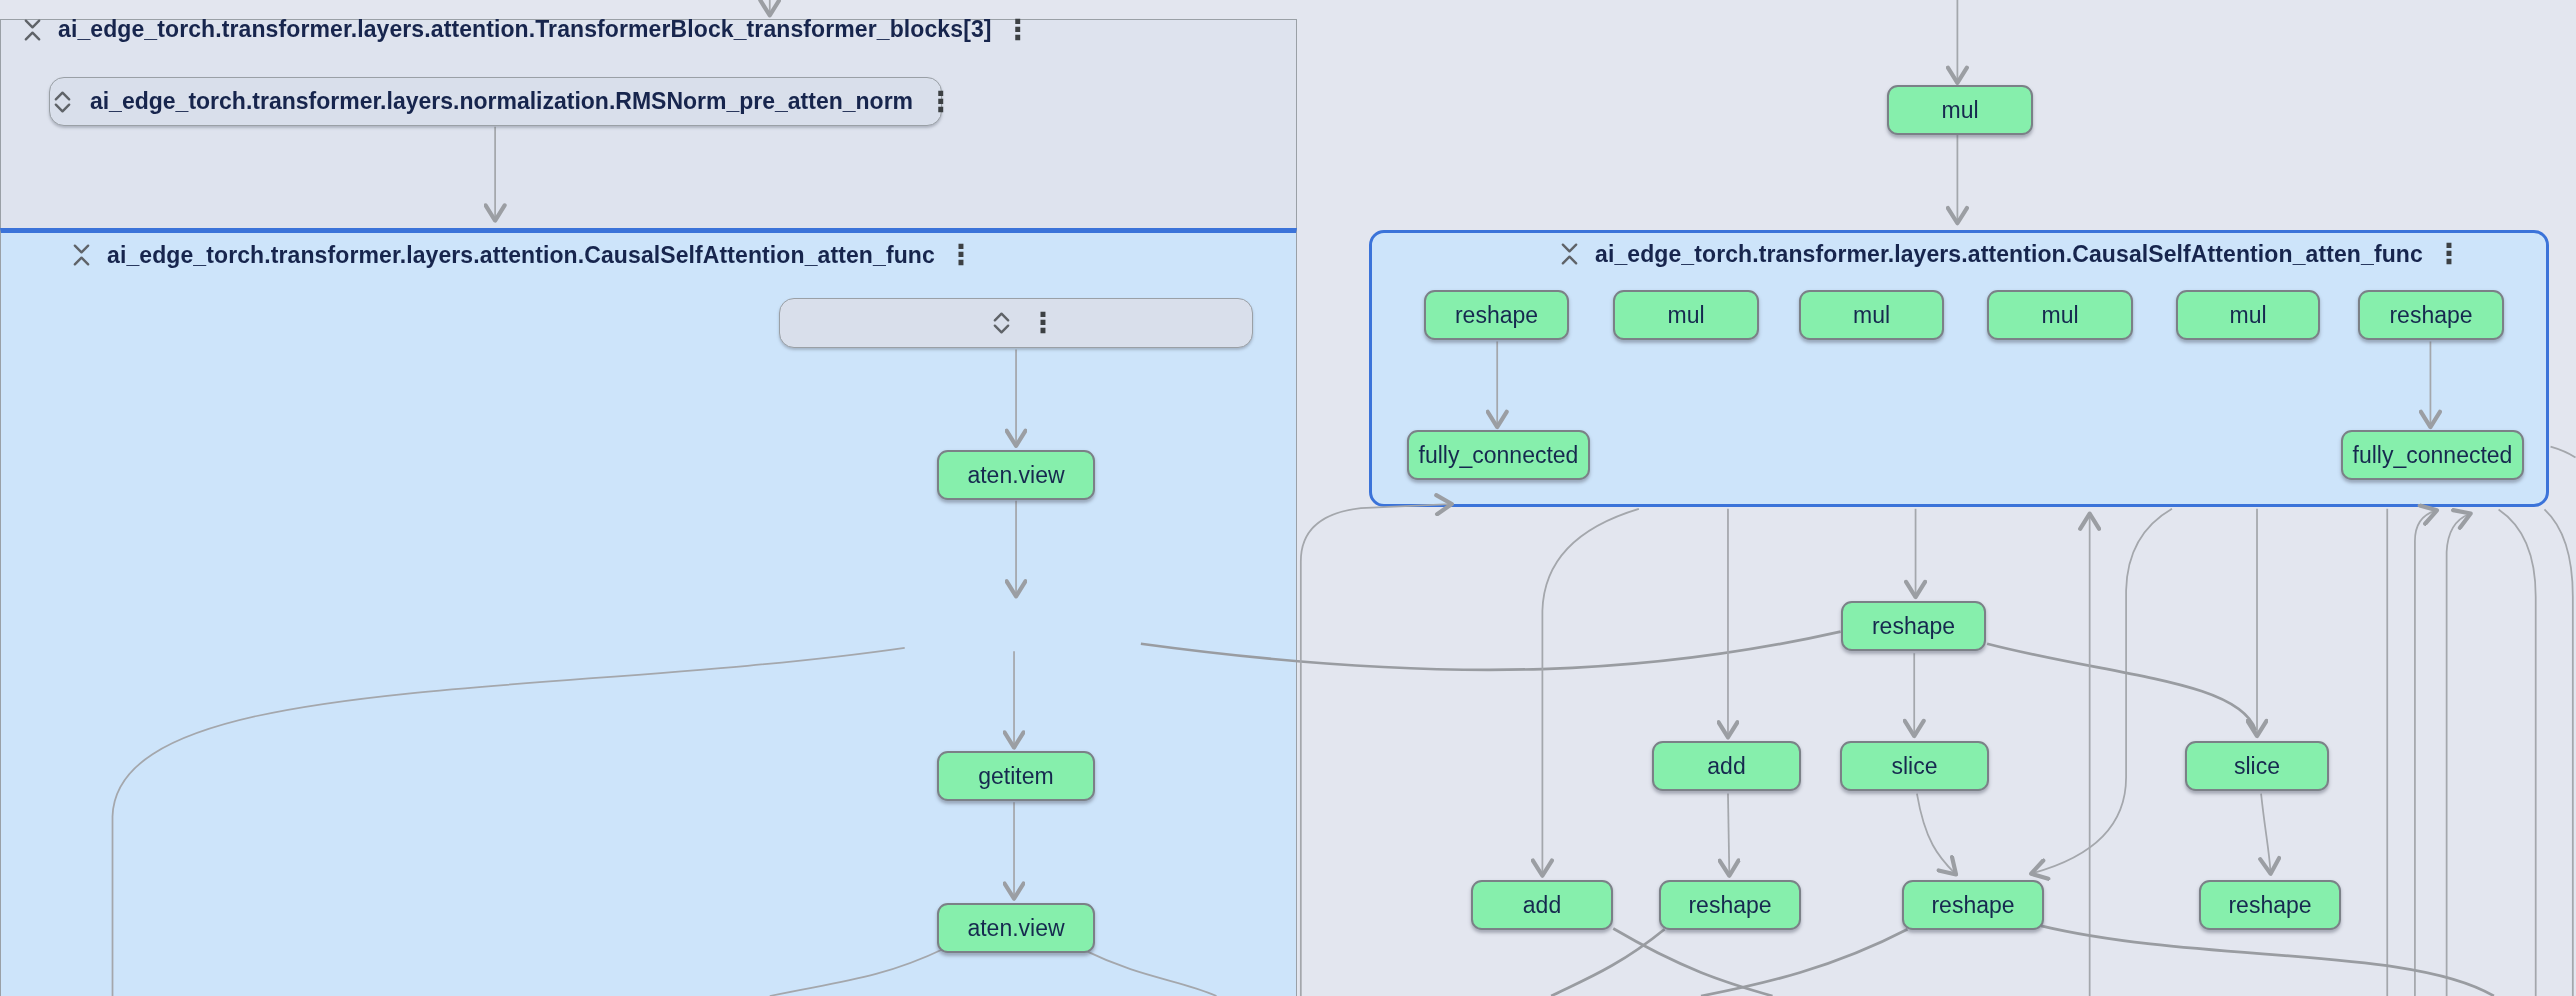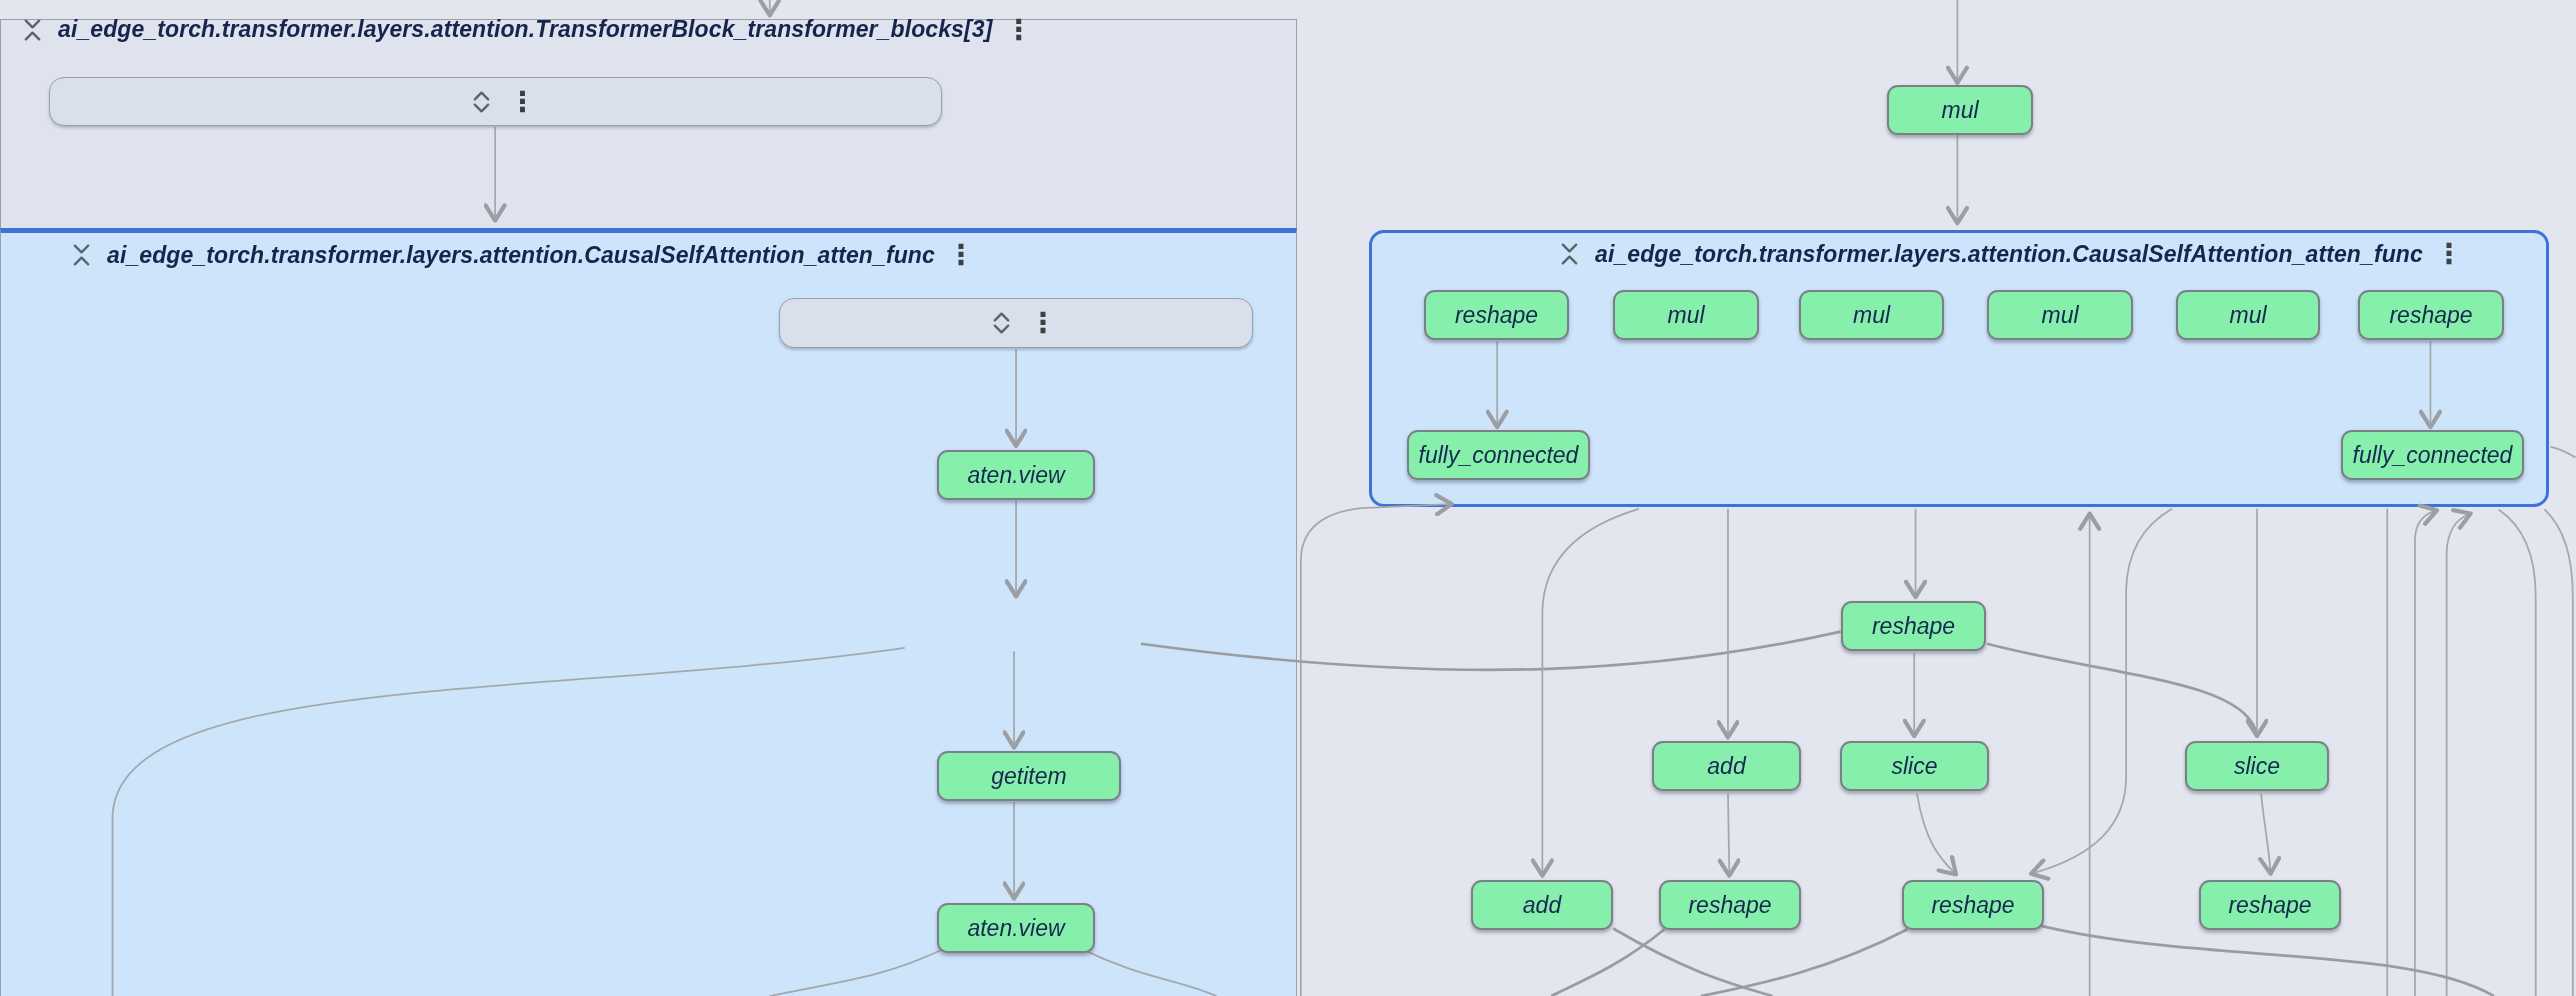"ai_edge_torch.transformer.layers.attenti" #canvas { font-style: italic -> none }
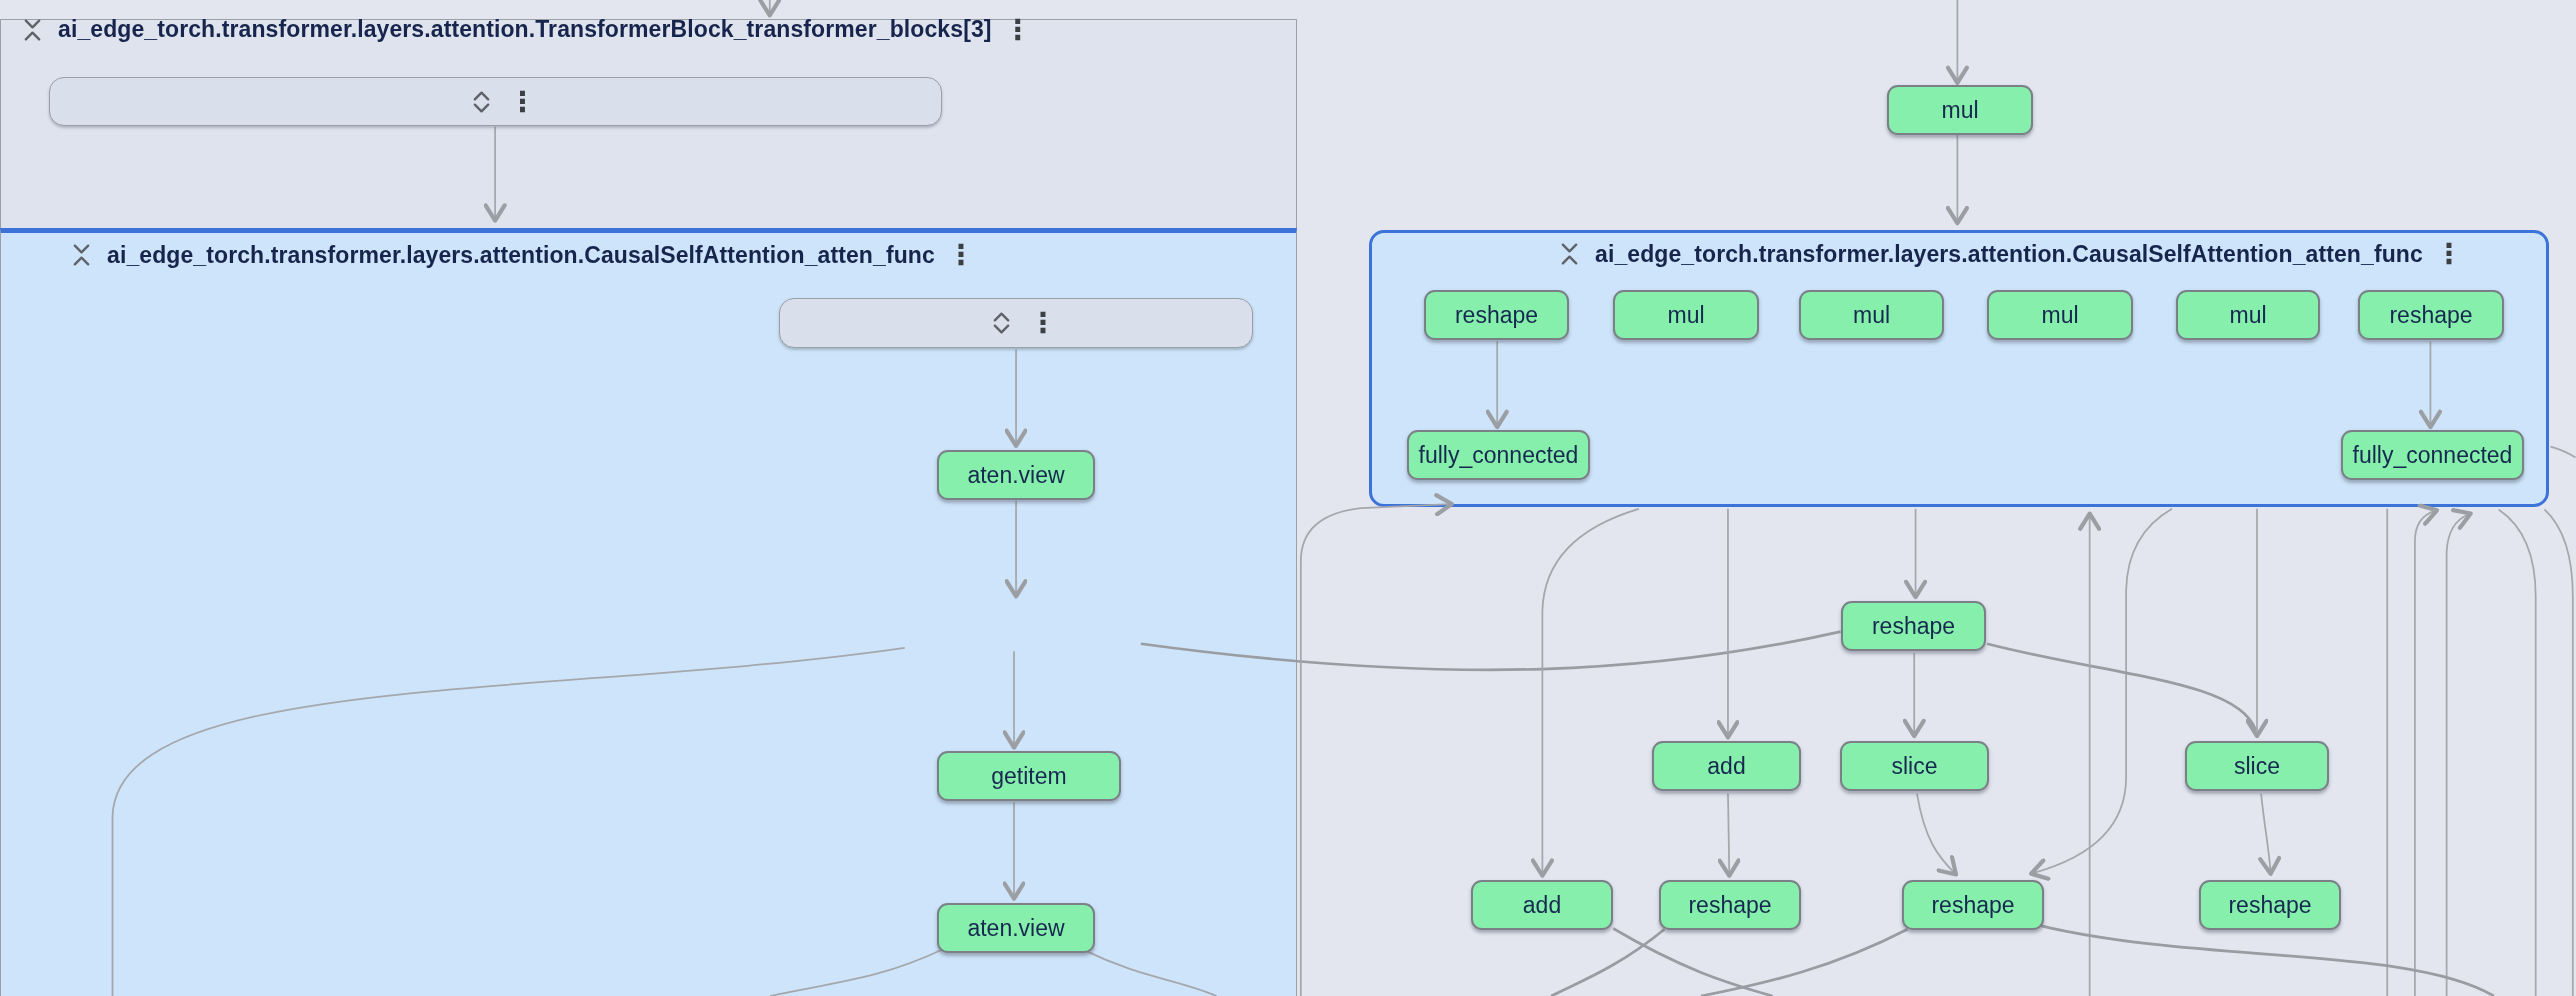"ai_edge_torch.transformer.layers.normali" span.node-label { html: none -> <span>ai_edge_torch.transformer.layers.normalization.RMSNorm_pre_atten_norm</span> }
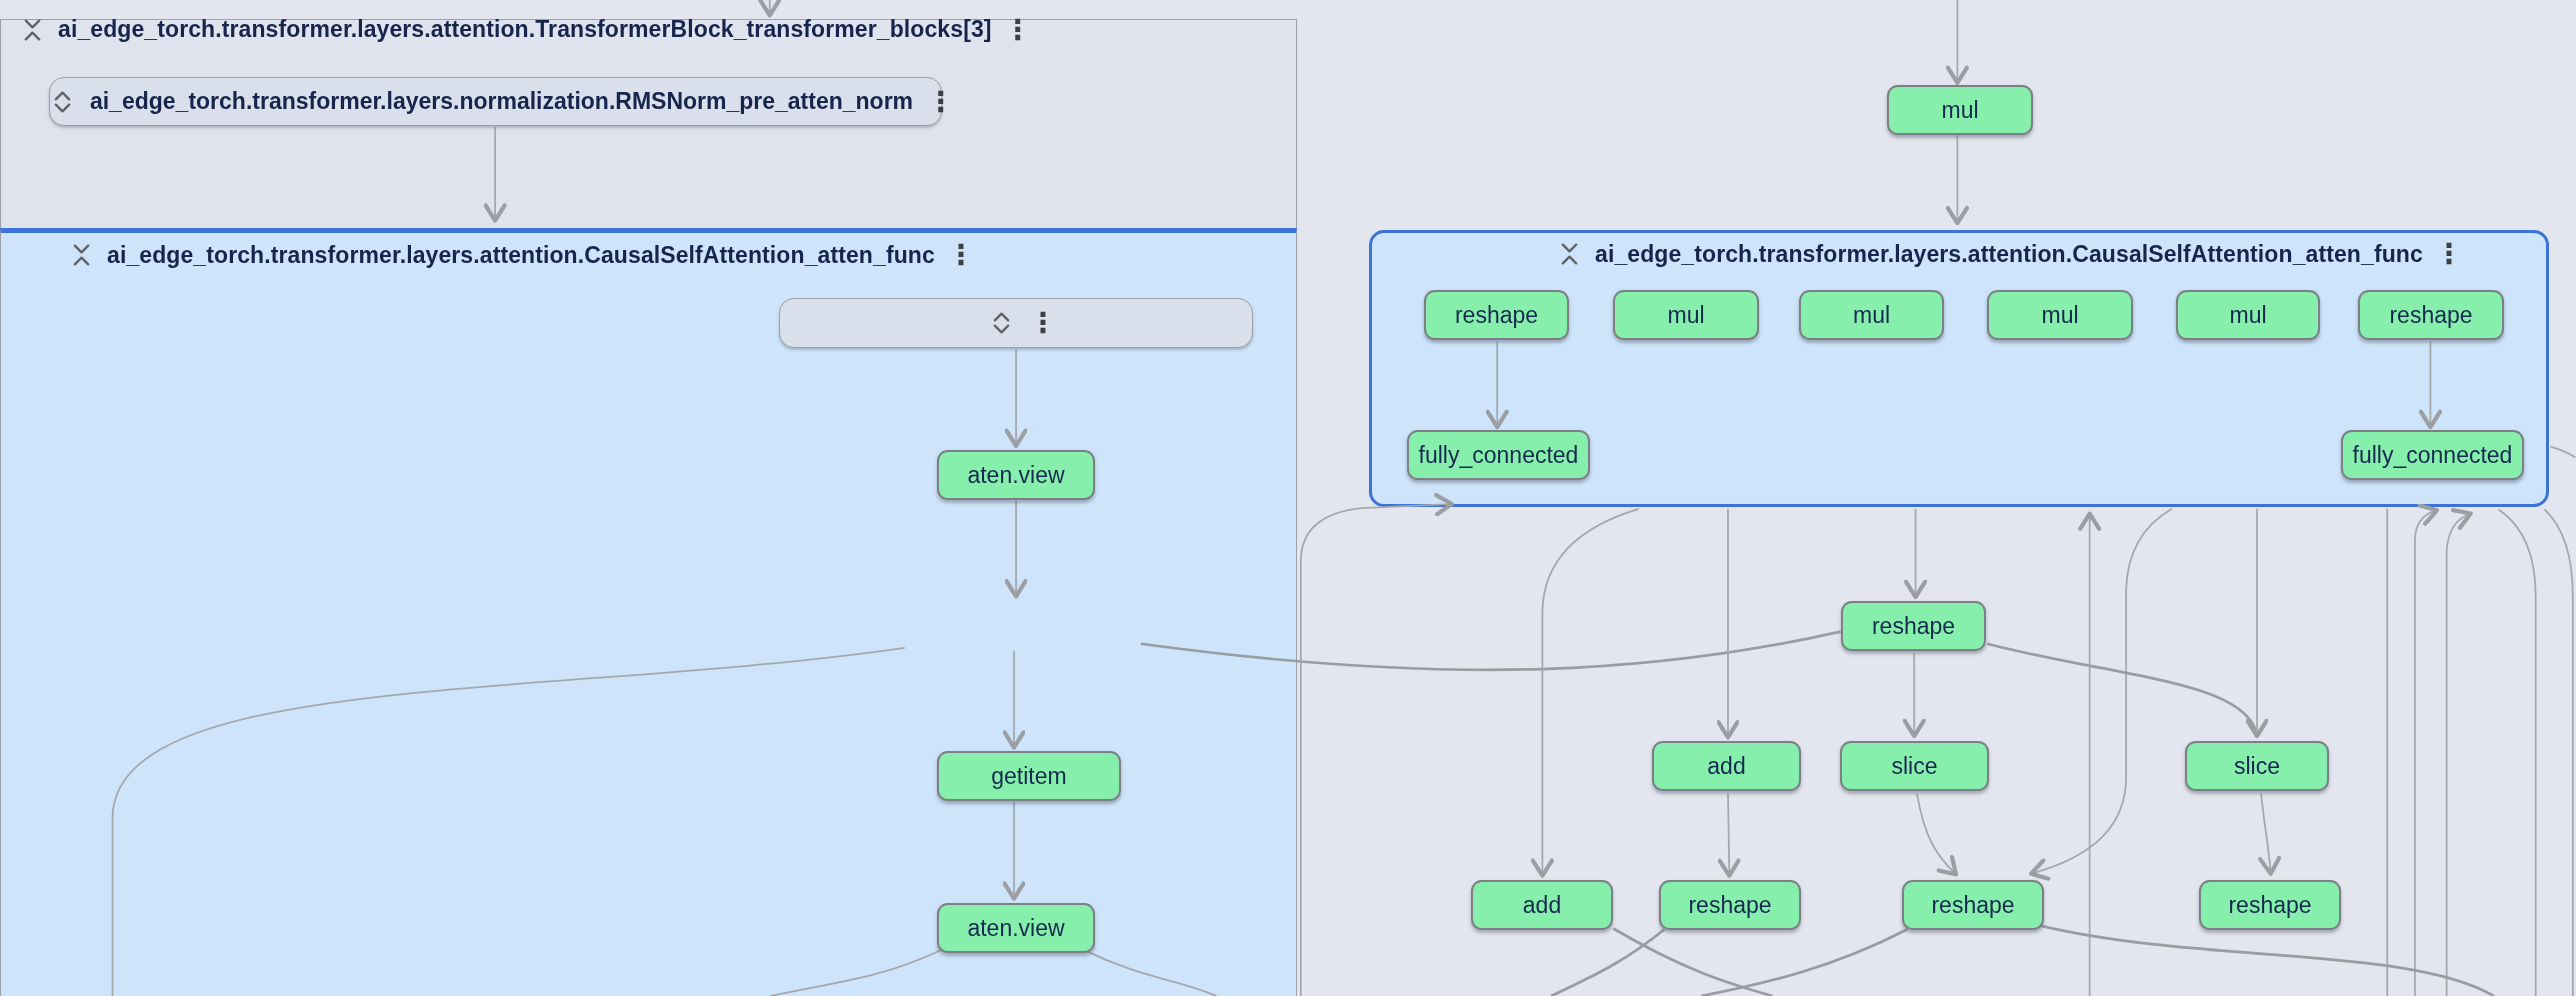"getitem" div.node { width: 184px -> 158px }
